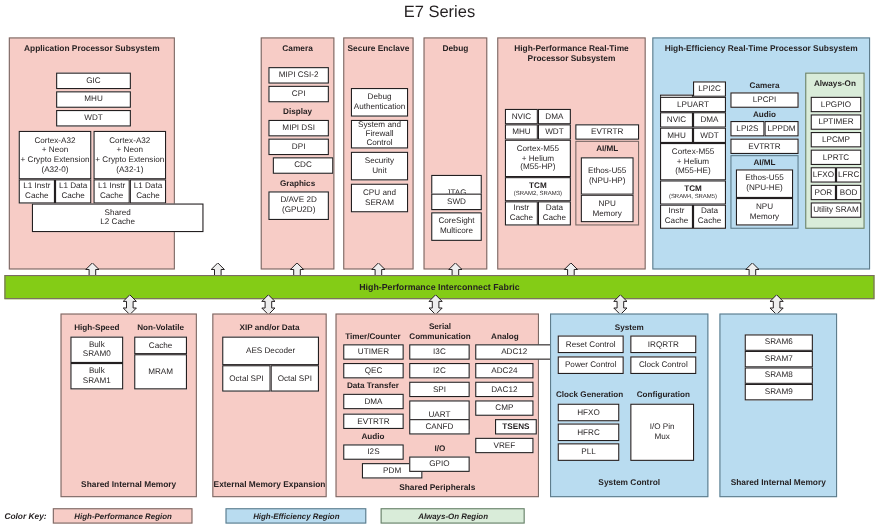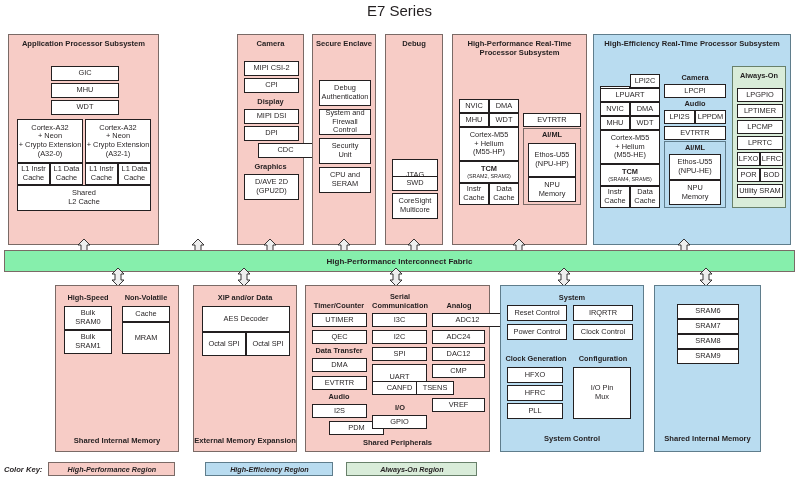"CDC" div.box { left: 20px -> 10px }
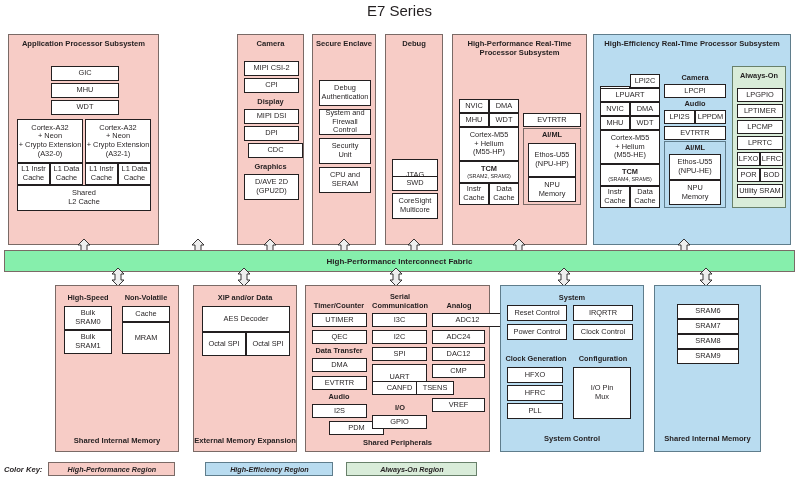"Shared" div.box { left: 8px -> 20px; width: 134px -> 156px }
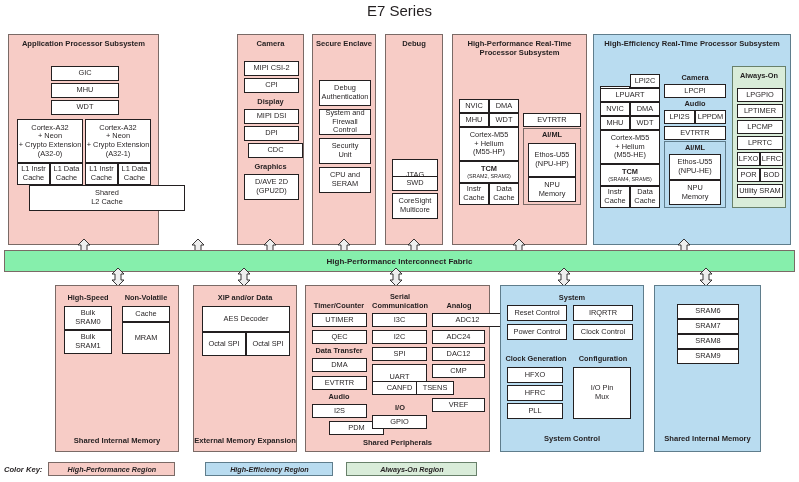"High-Performance Interconnect Fabric" .fabric { background: #86efac -> #84cc16 }
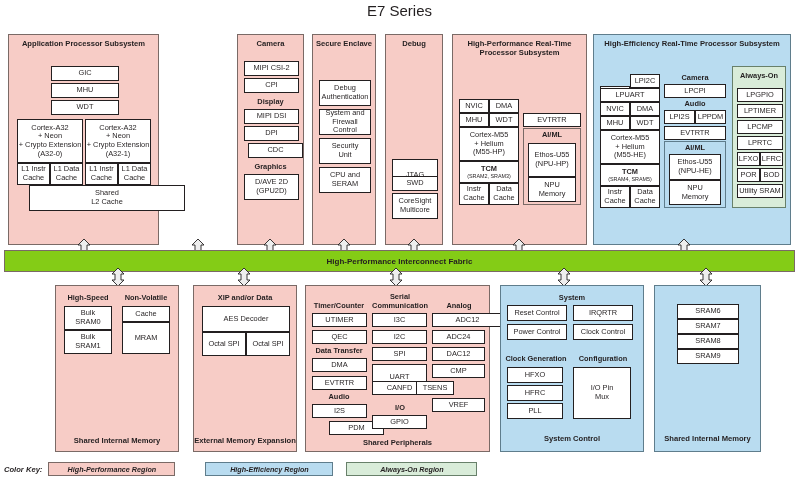"TSENS" div.box { font-weight: none -> bold; left: 110px -> 144px }
